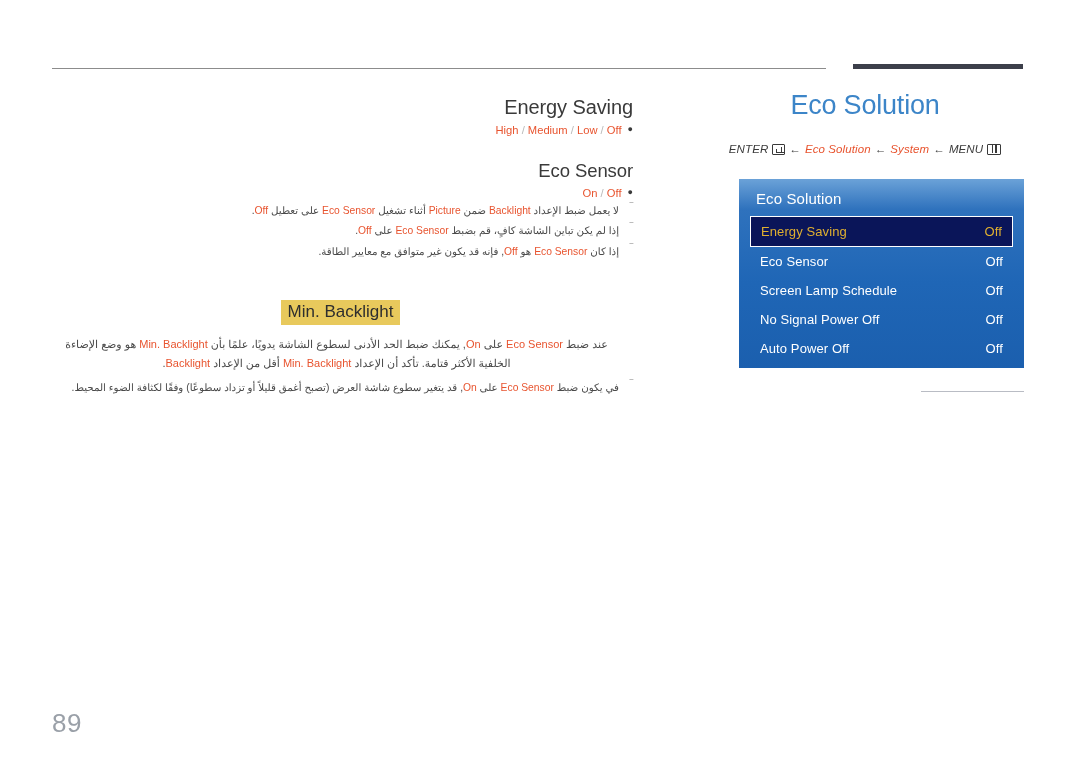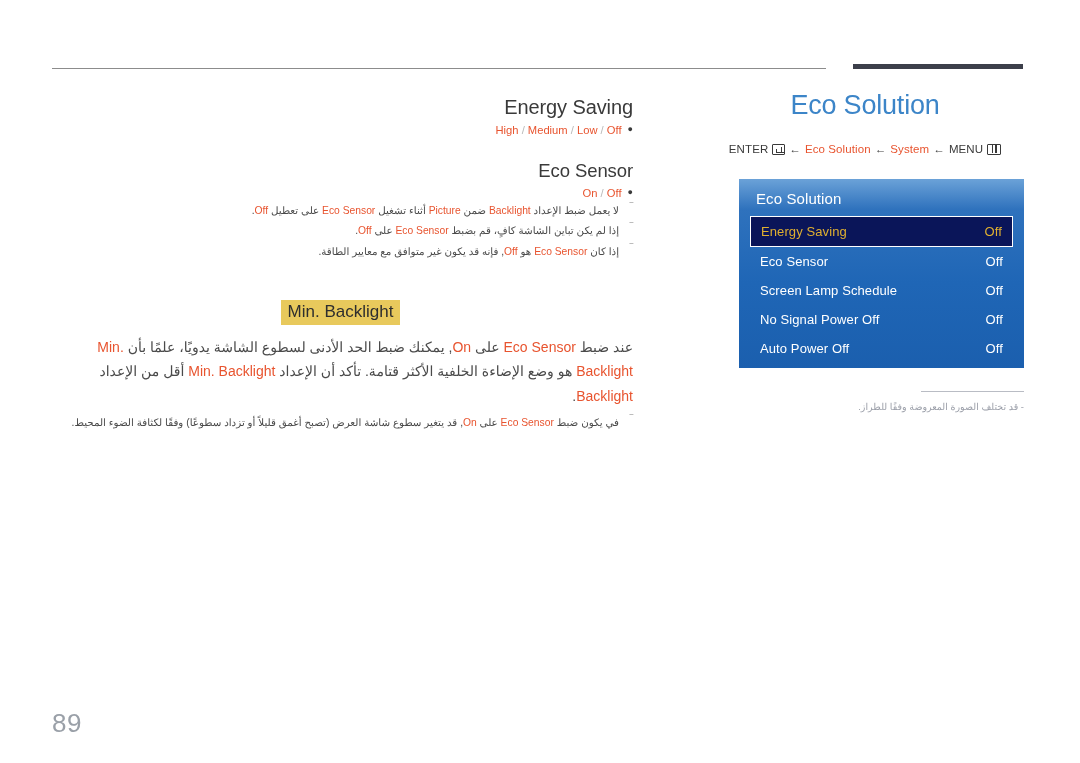"ENTER" .breadcrumb { font-style: none -> italic }
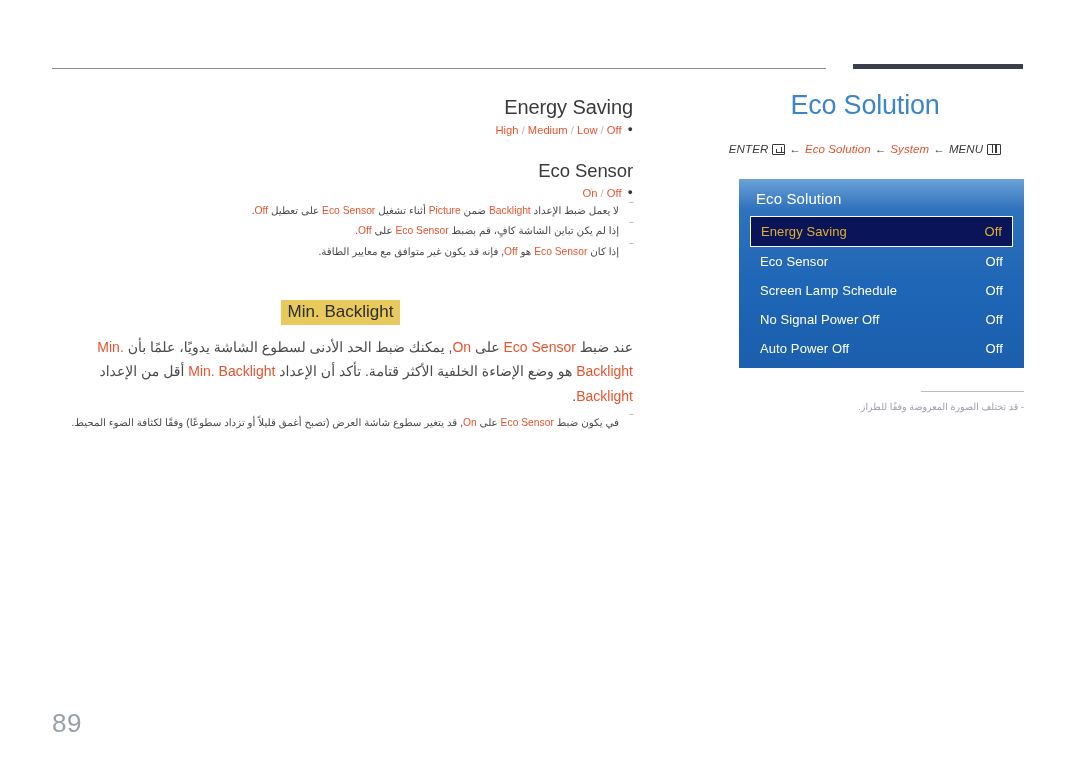"عند ضبط Eco Sensor على" .body-para { font-size: 14px -> 11px; margin: 10px 0 0 0 -> 10px 8px 0 0; text-align: right -> none }
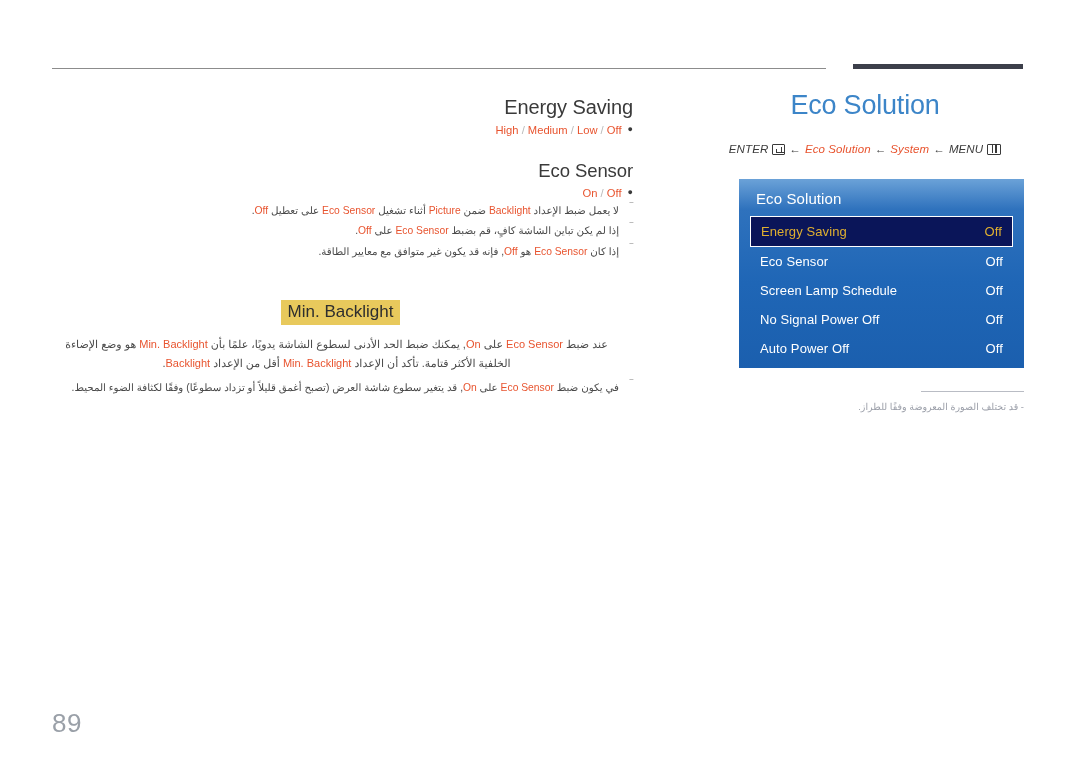"- قد تختلف الصورة المعروضة" div.osd-note { html: <div>- قد تختلف الصورة المعروضة وفقًا للطراز.</div> -> none }
